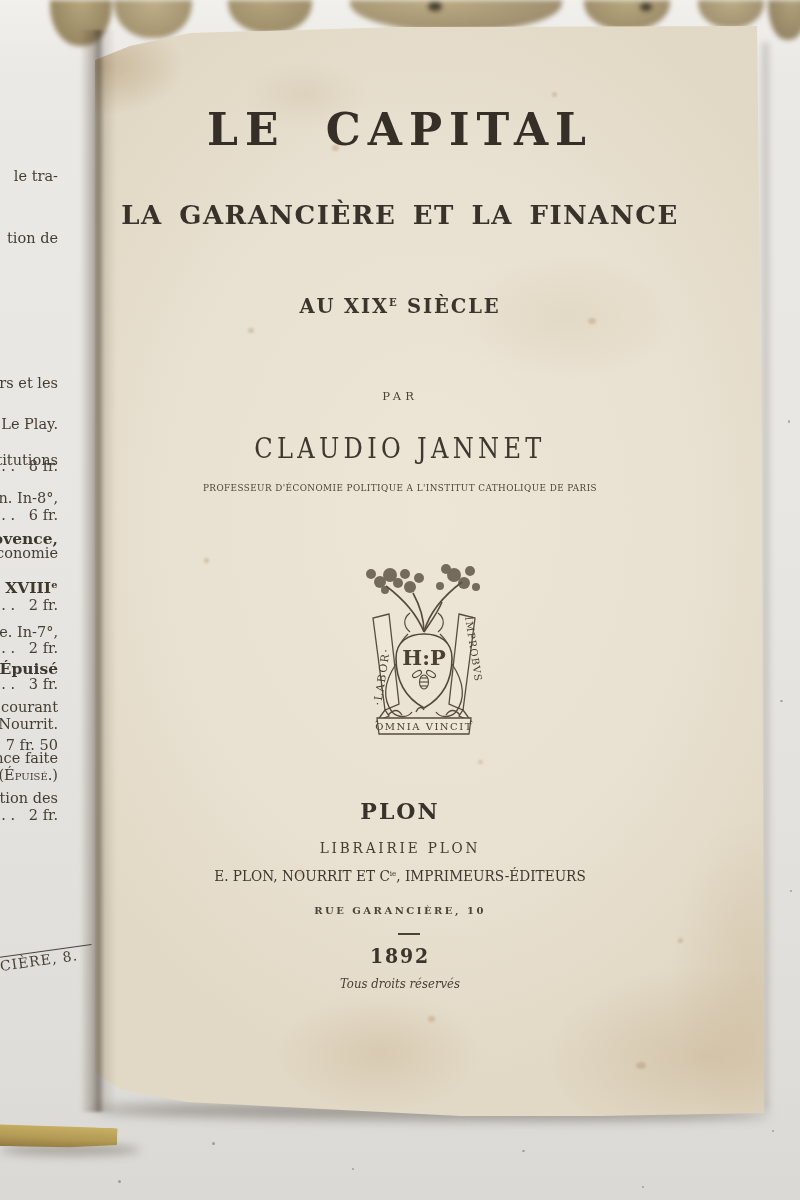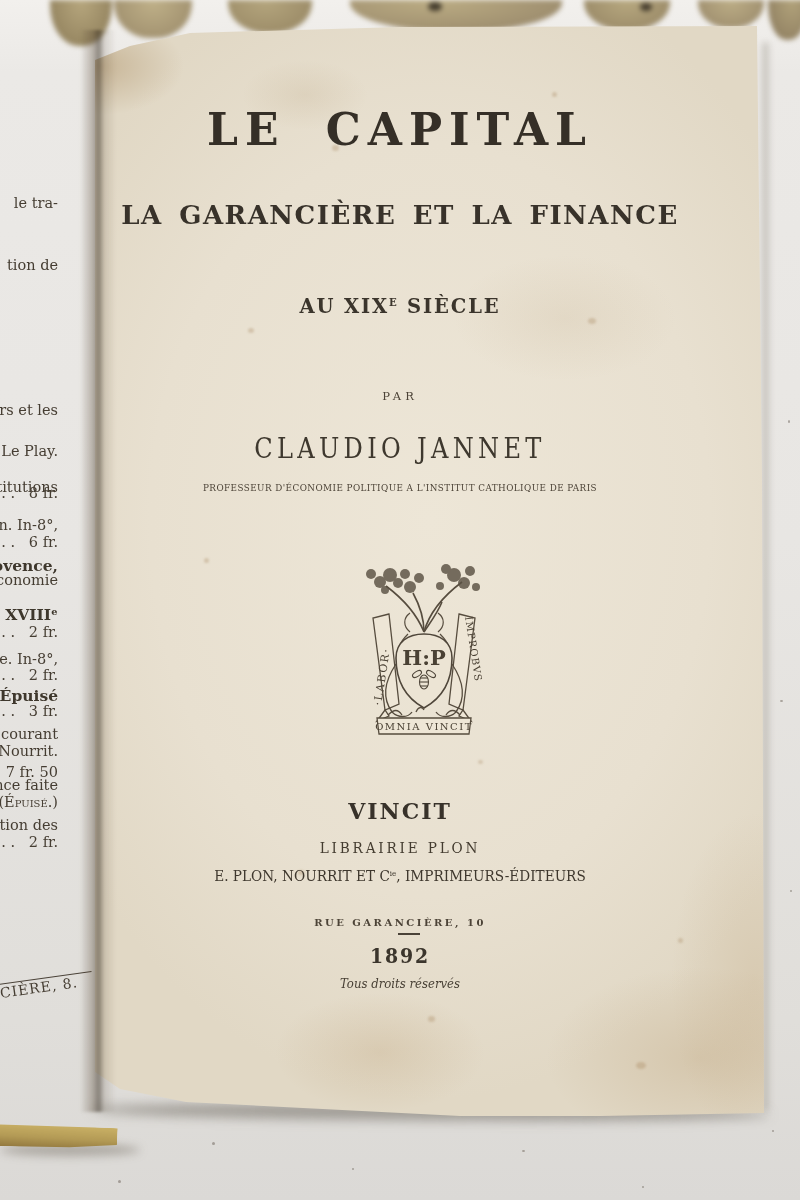"le tra-" .left-page { margin-top: 27px -> none }
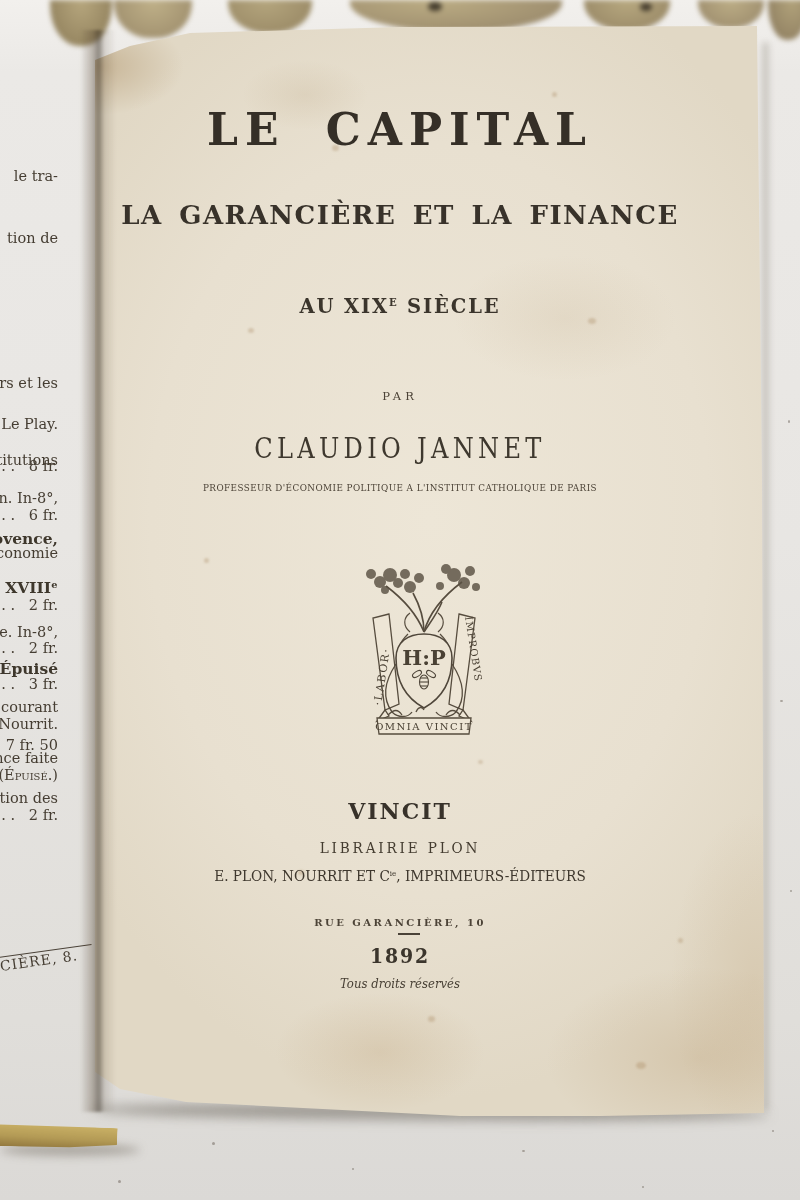"e. In-8°," div.frag { text: In-8 -> In-7 }
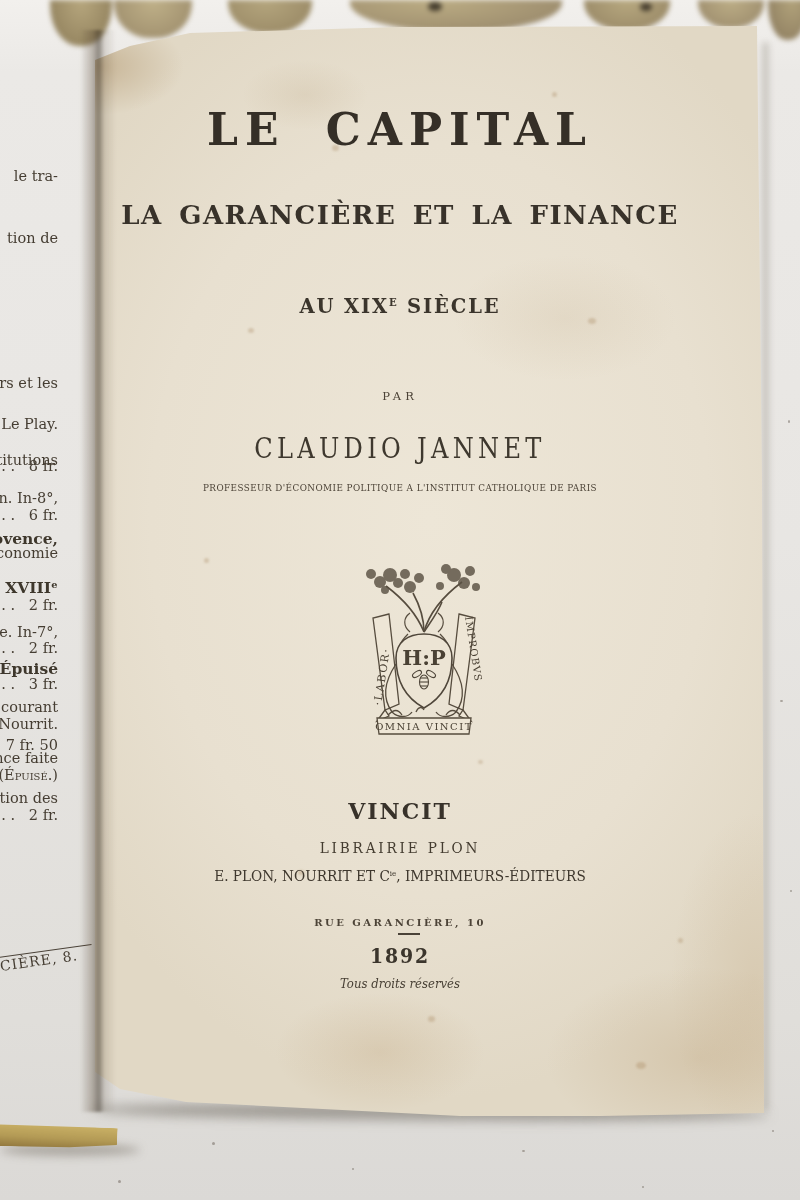"VINCIT" div.line { text: VINCIT -> PLON }
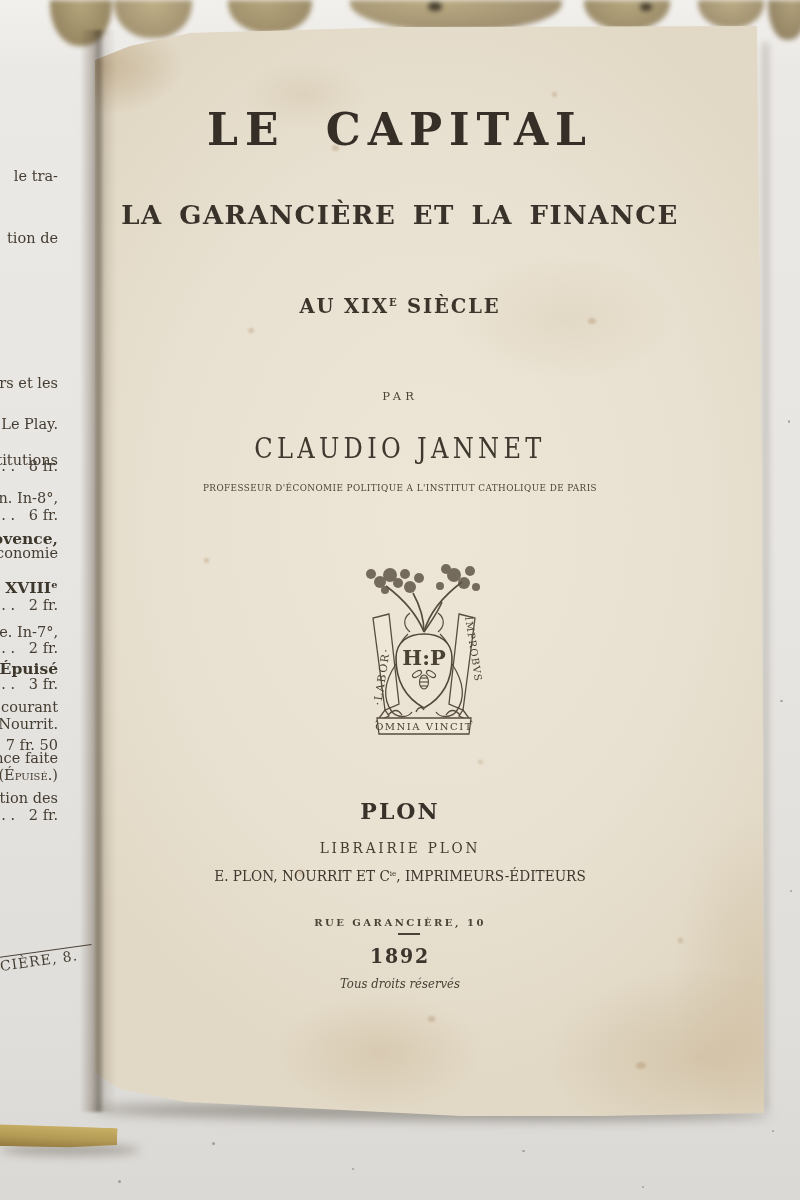"RUE GARANCIÈRE, 10" .address { margin-top: 12px -> none }
